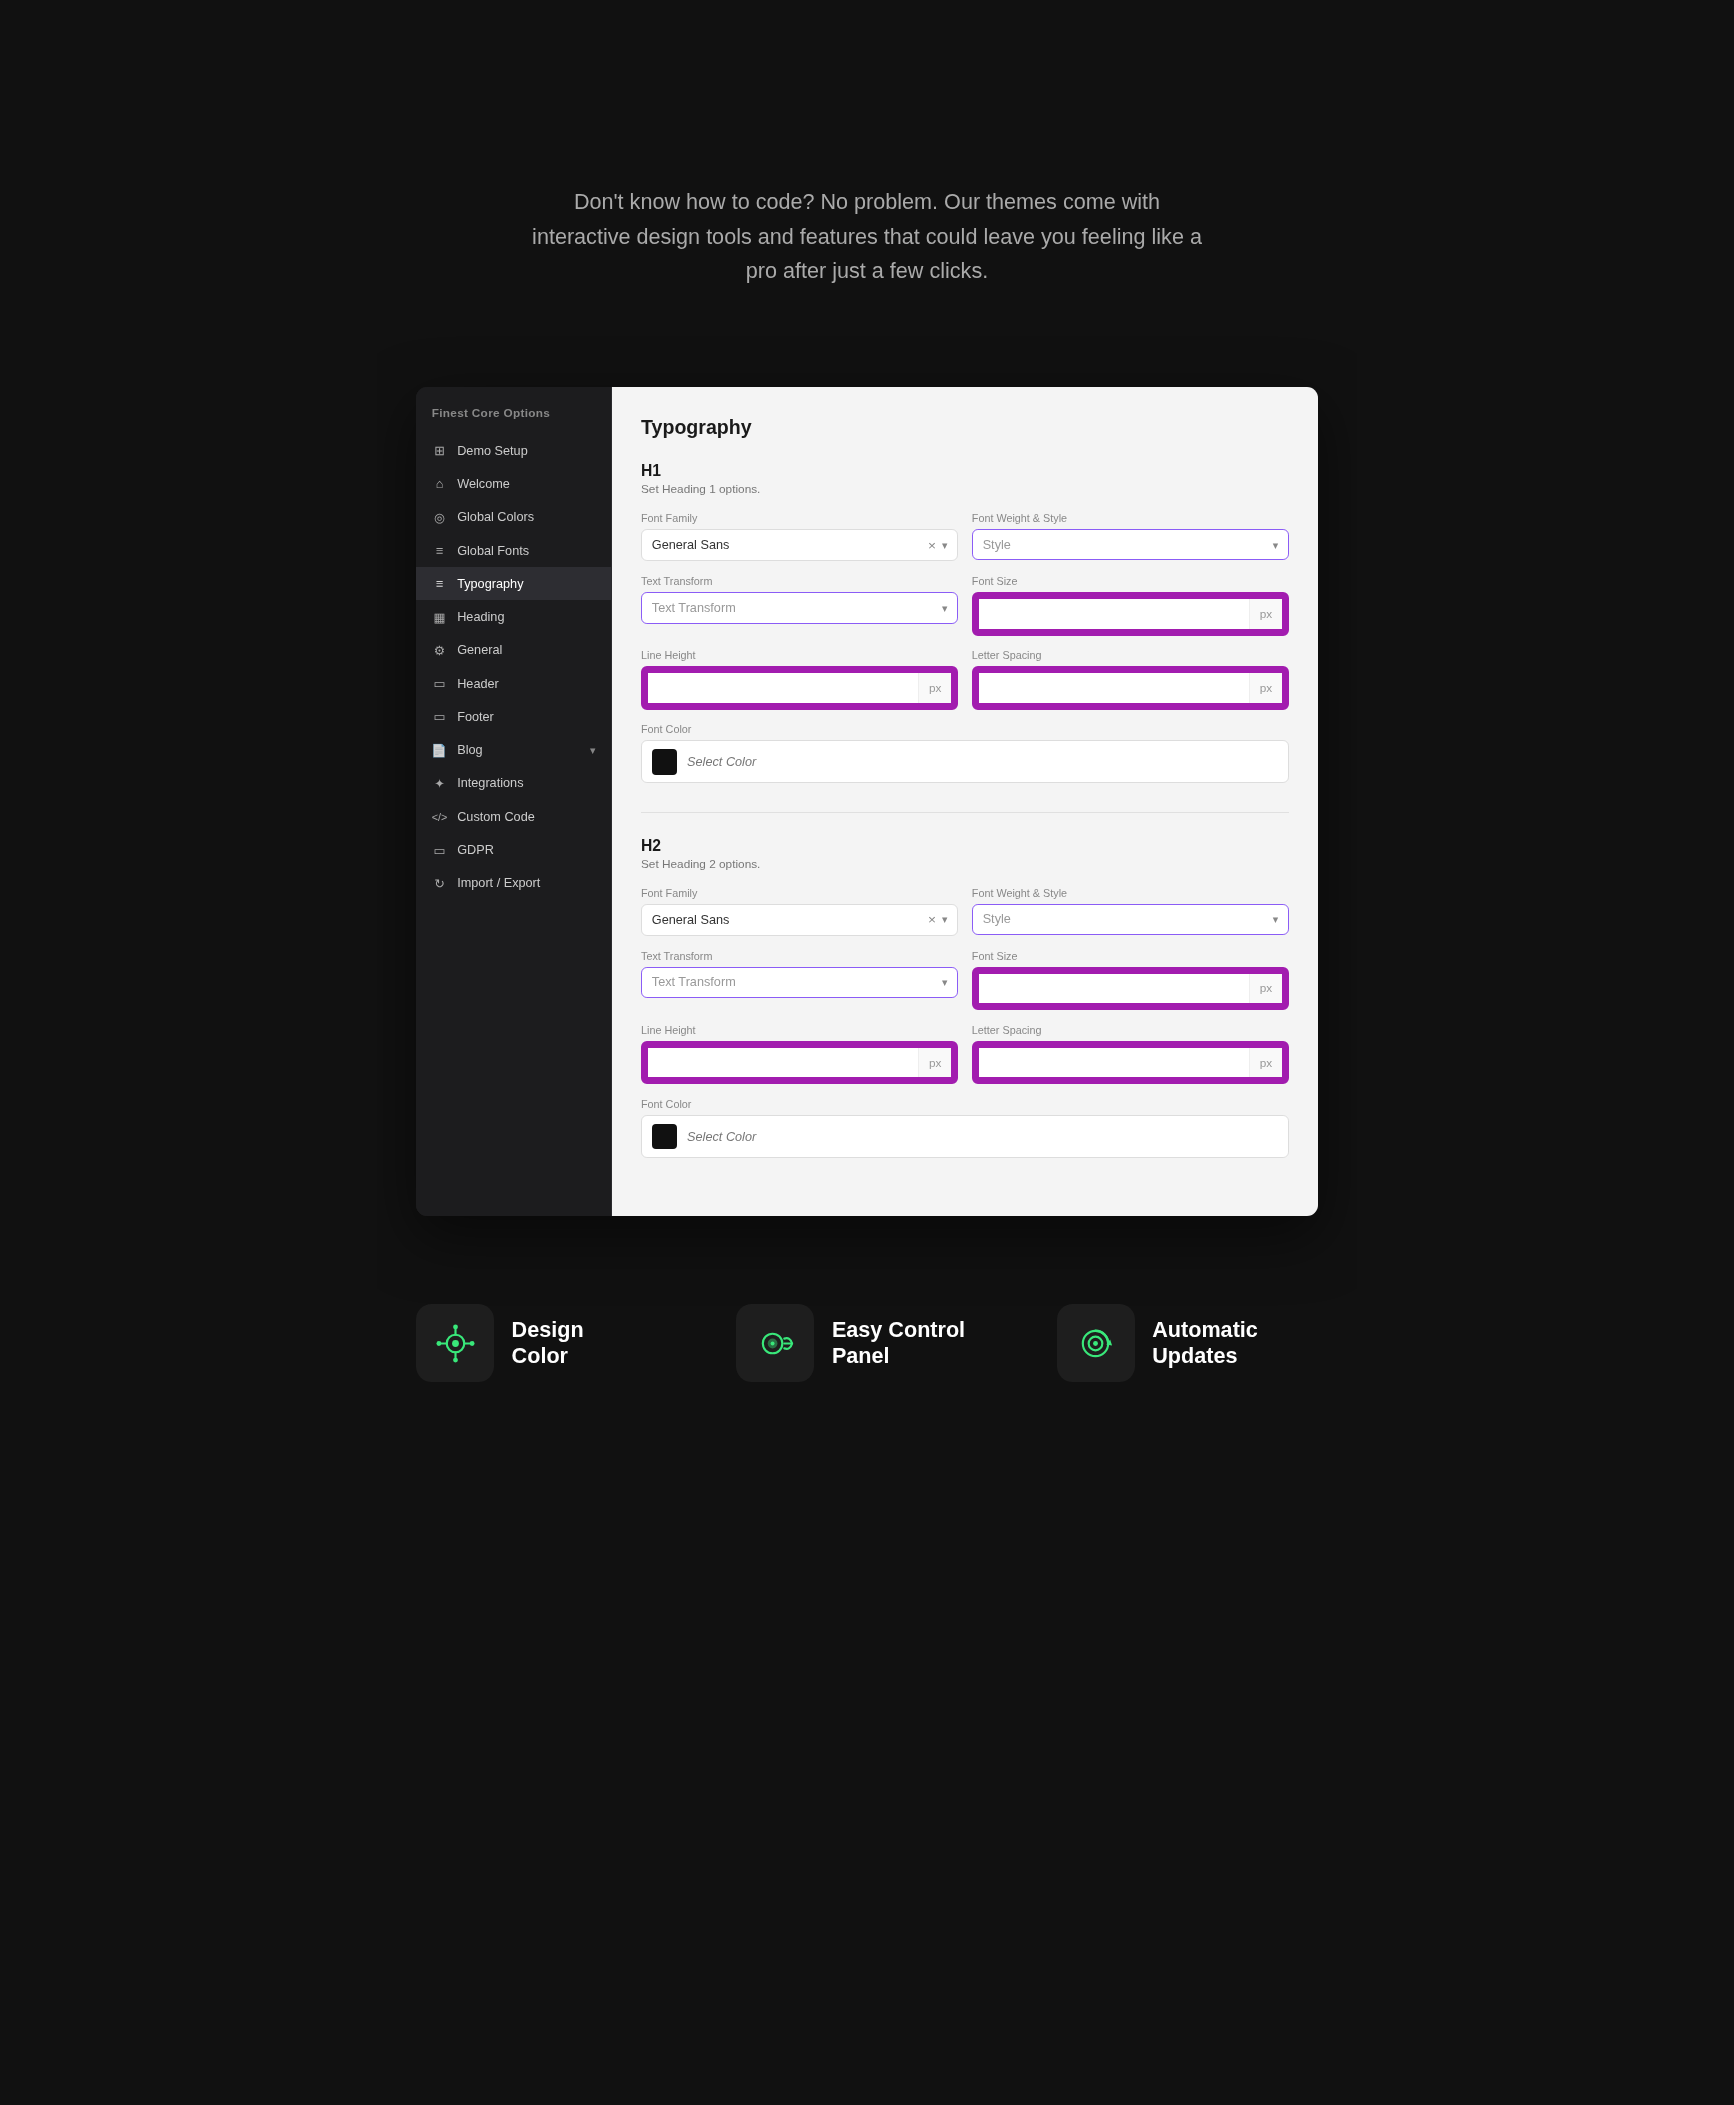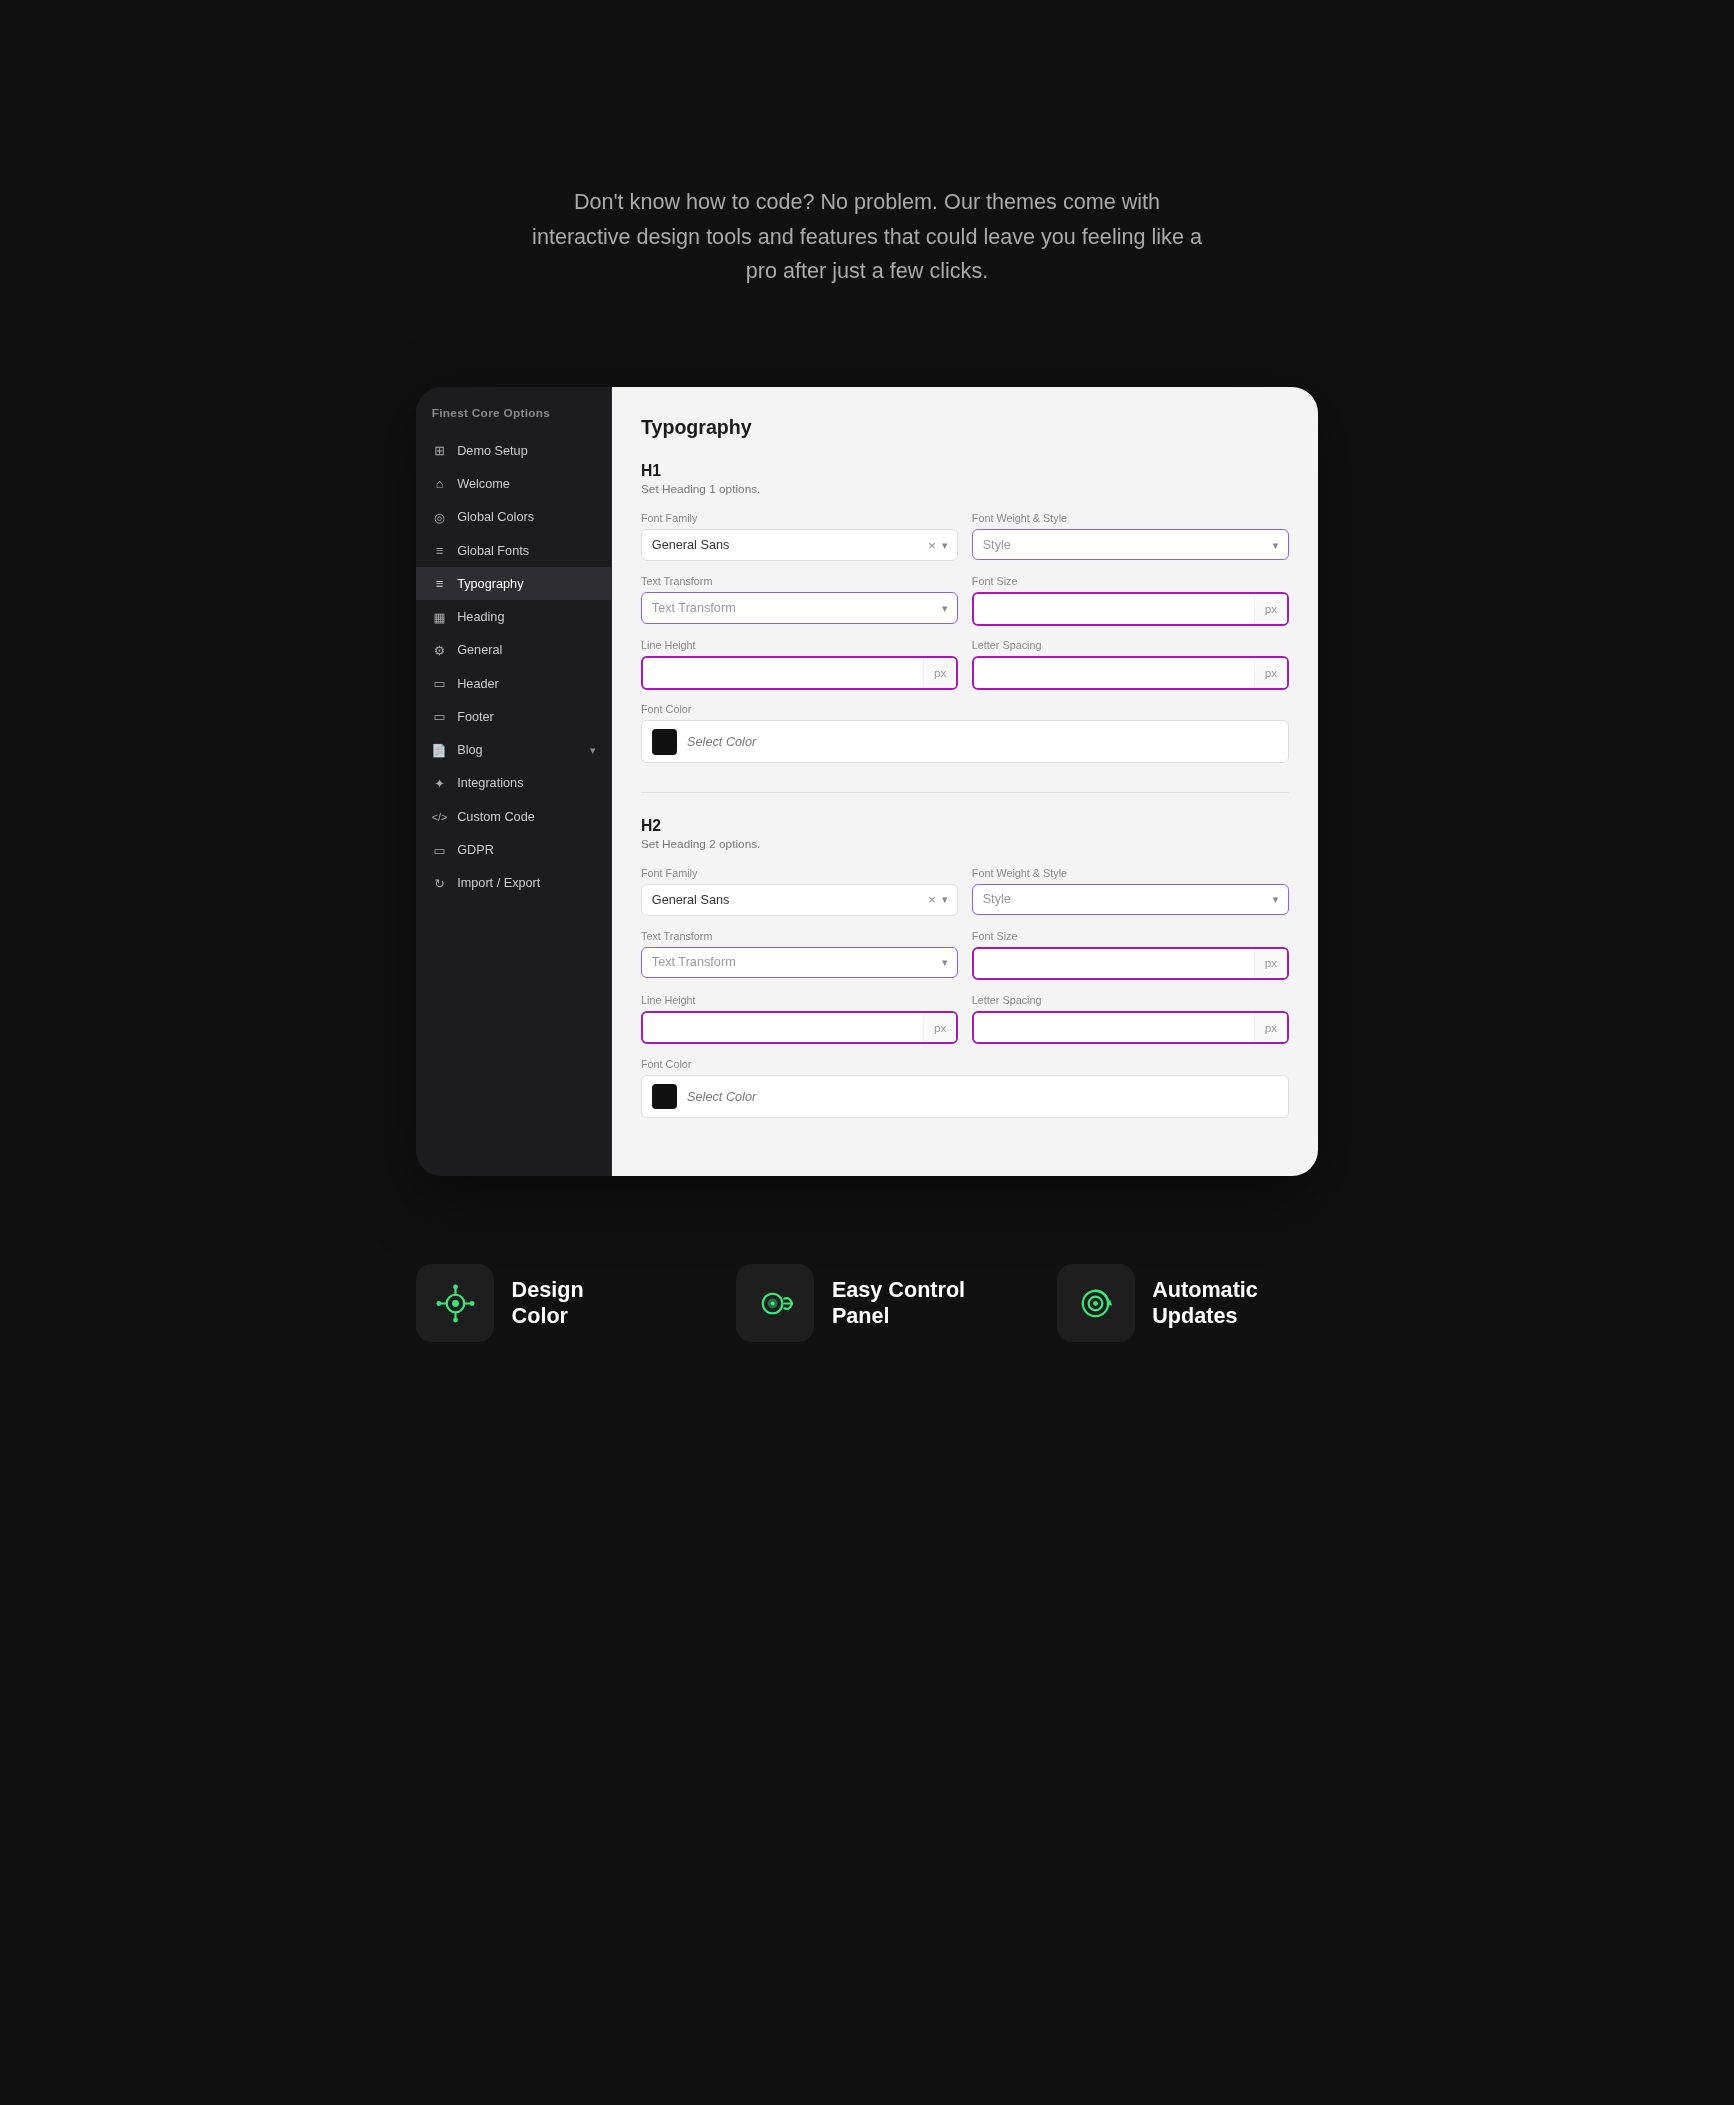"Finest Core Options" .app-window { border-radius: 26px -> 11px }
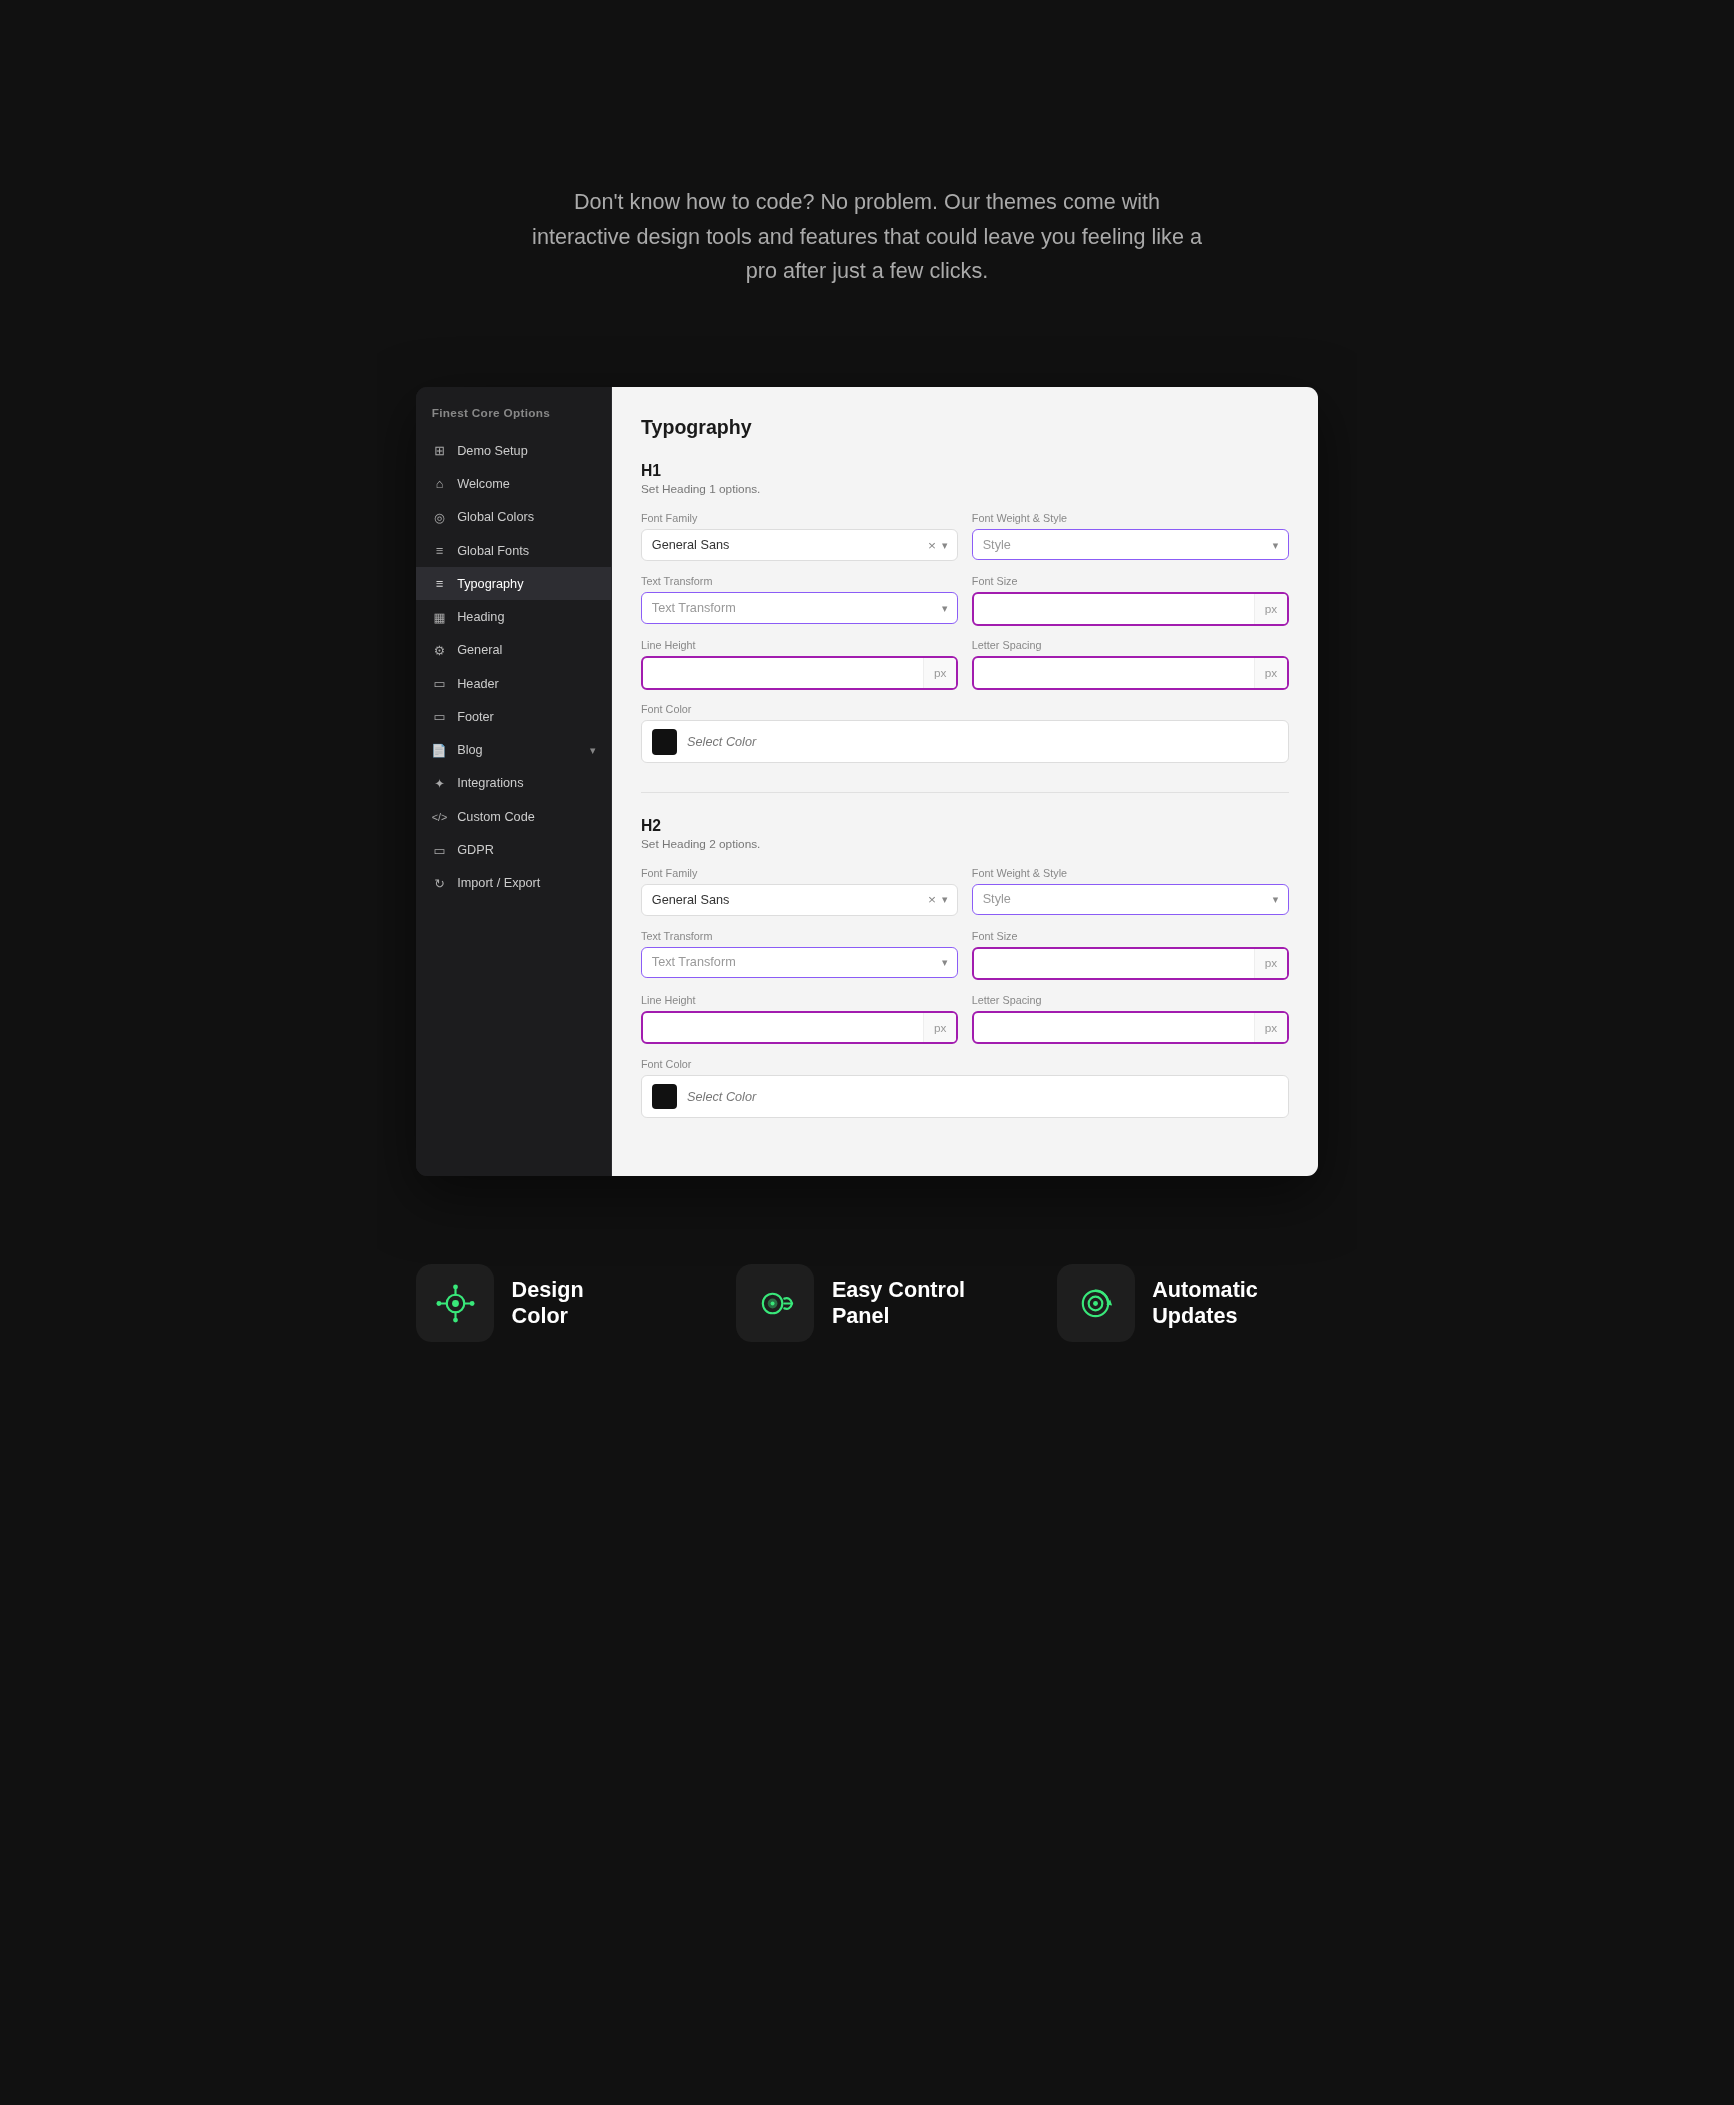"px" .form-input-with-unit { border: 2px solid #a21caf -> 7px solid #a21caf }
